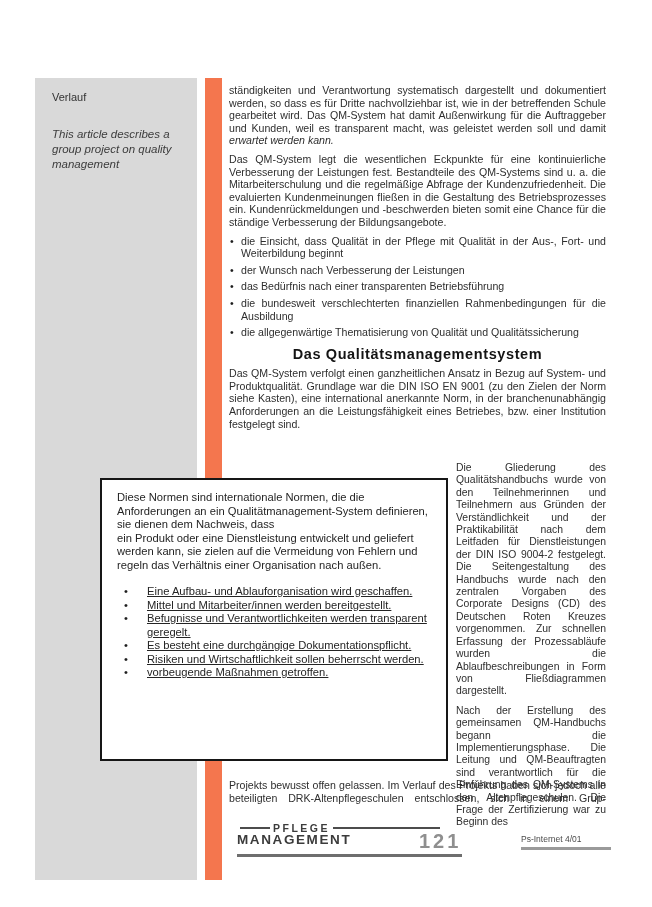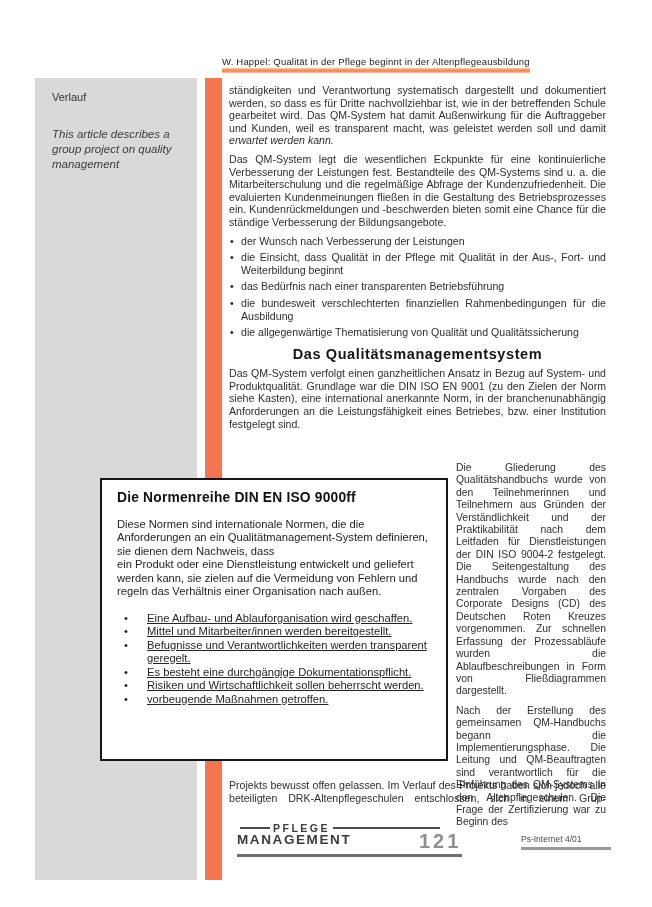"W. Happel: Qualität in der" div.runhead { html: <div>W. Happel: Qualität in der Pflege beginnt in der Altenpflegeausbildung</div> -> none }
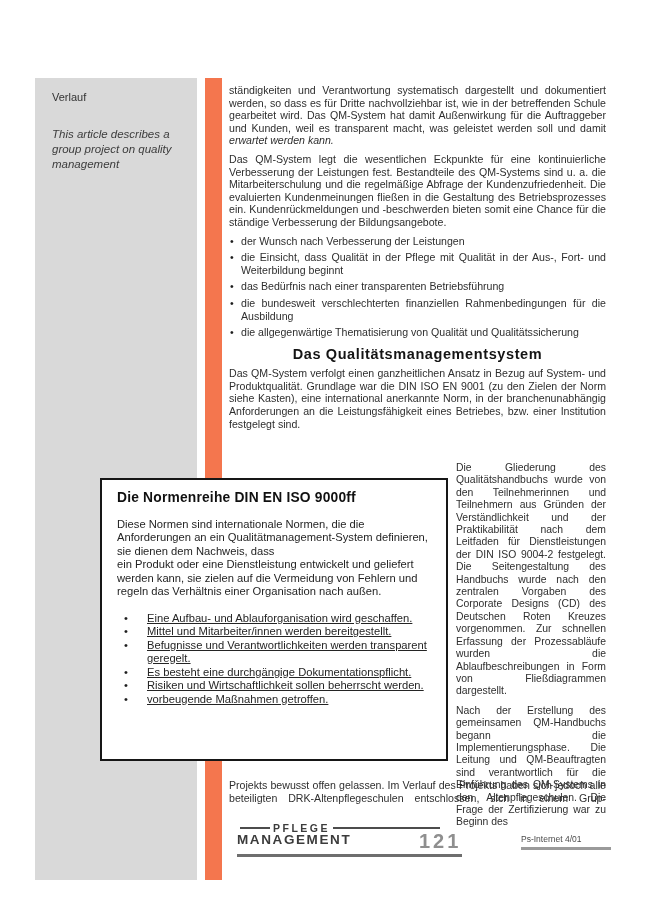"der Wunsch nach Verbesserung der" li { order: before "die Einsicht, dass Qualität in" -> after "die Einsicht, dass Qualität in" }
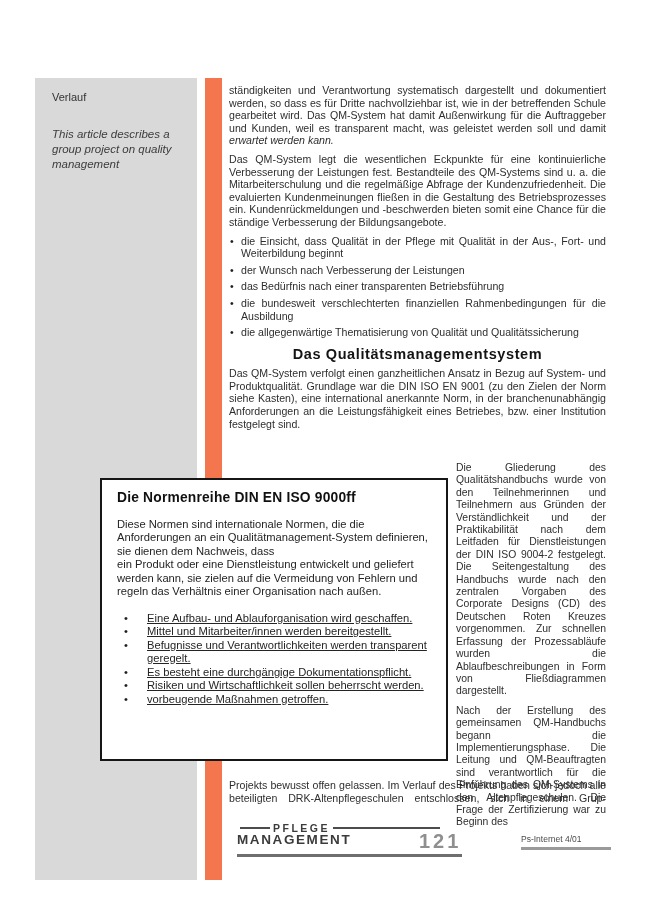"Die Normenreihe DIN EN ISO" div.infobox-title { html: <div>Die Normenreihe DIN EN ISO 9000ff</div> -> none }
